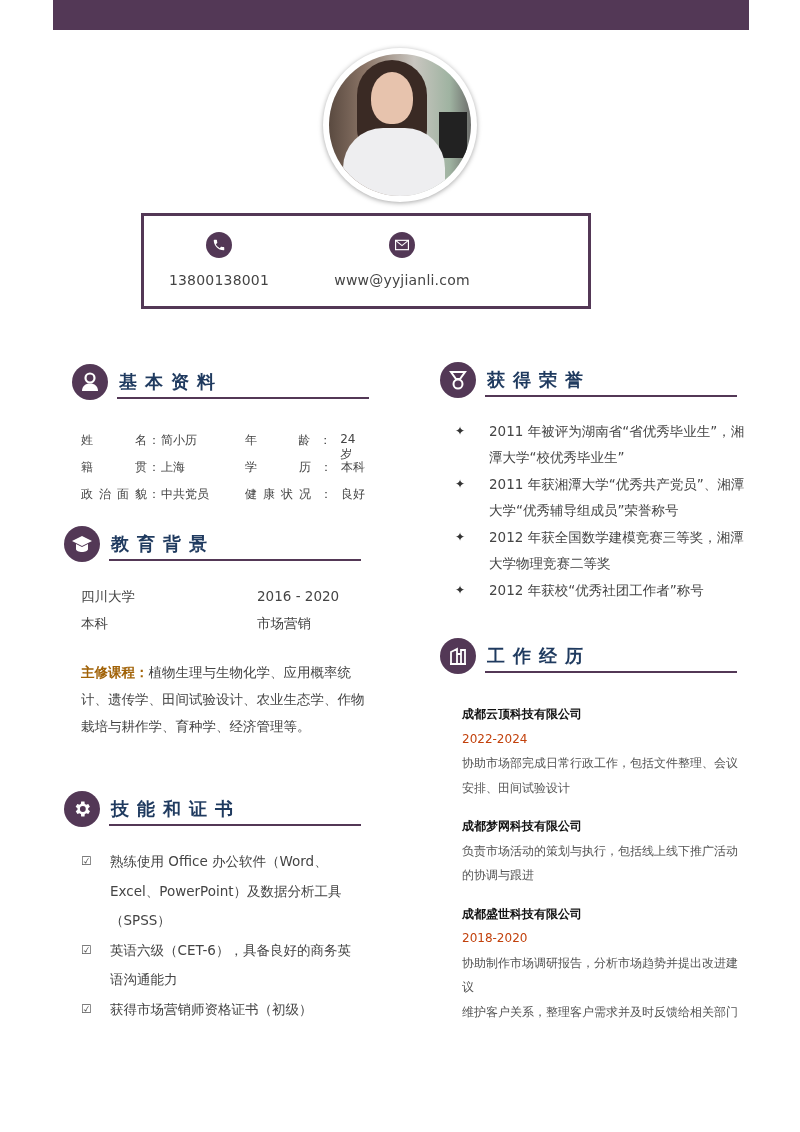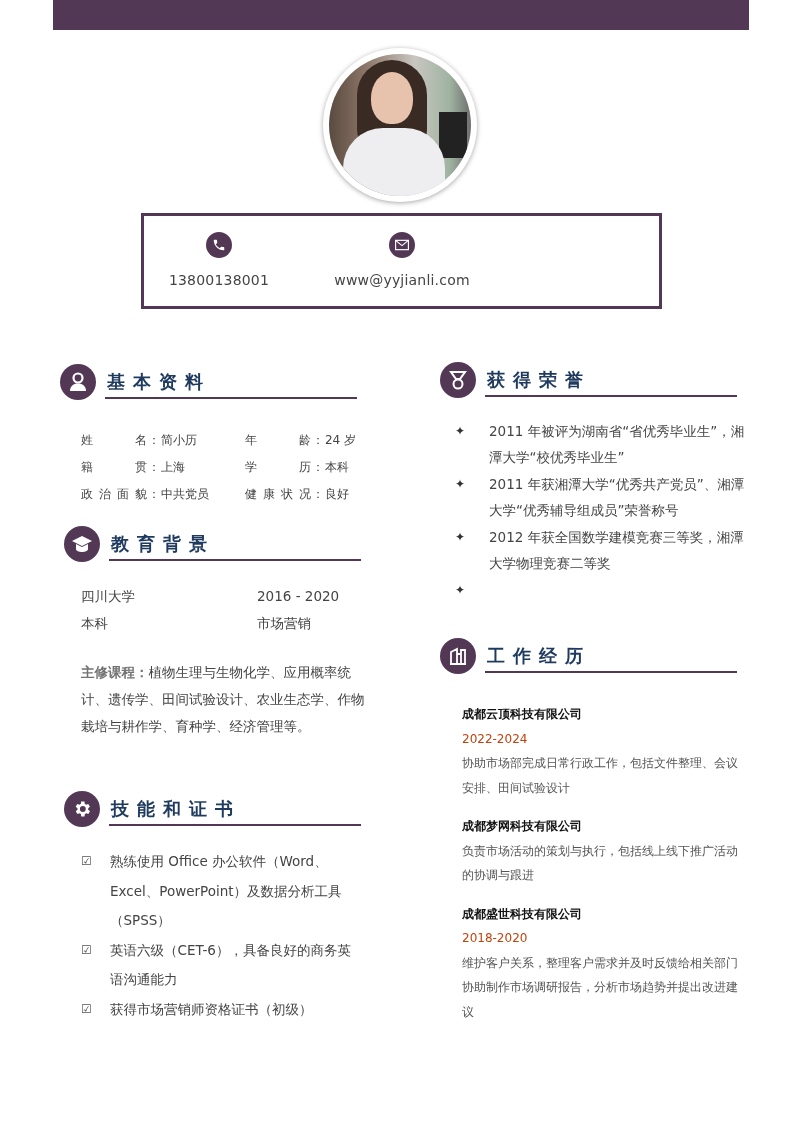"13800138001" .contact-box { width: 521px -> 450px }
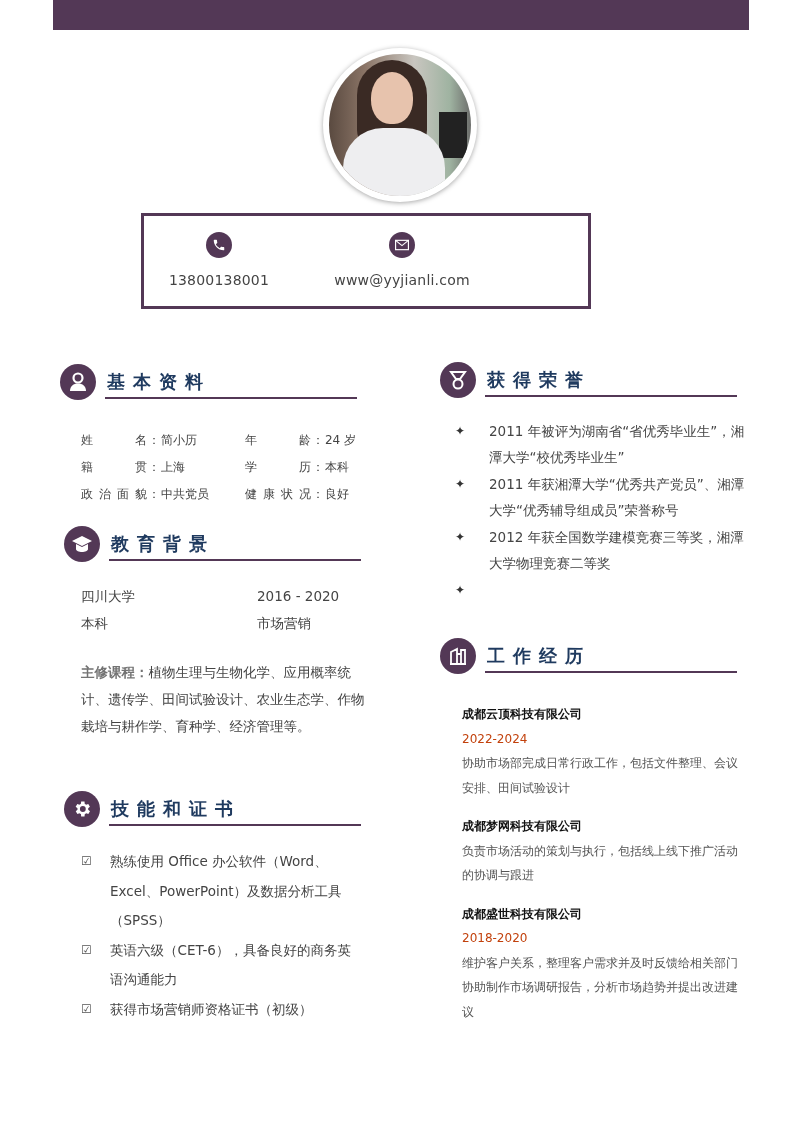"基本资料" div.section-head { left: 60px -> 72px }
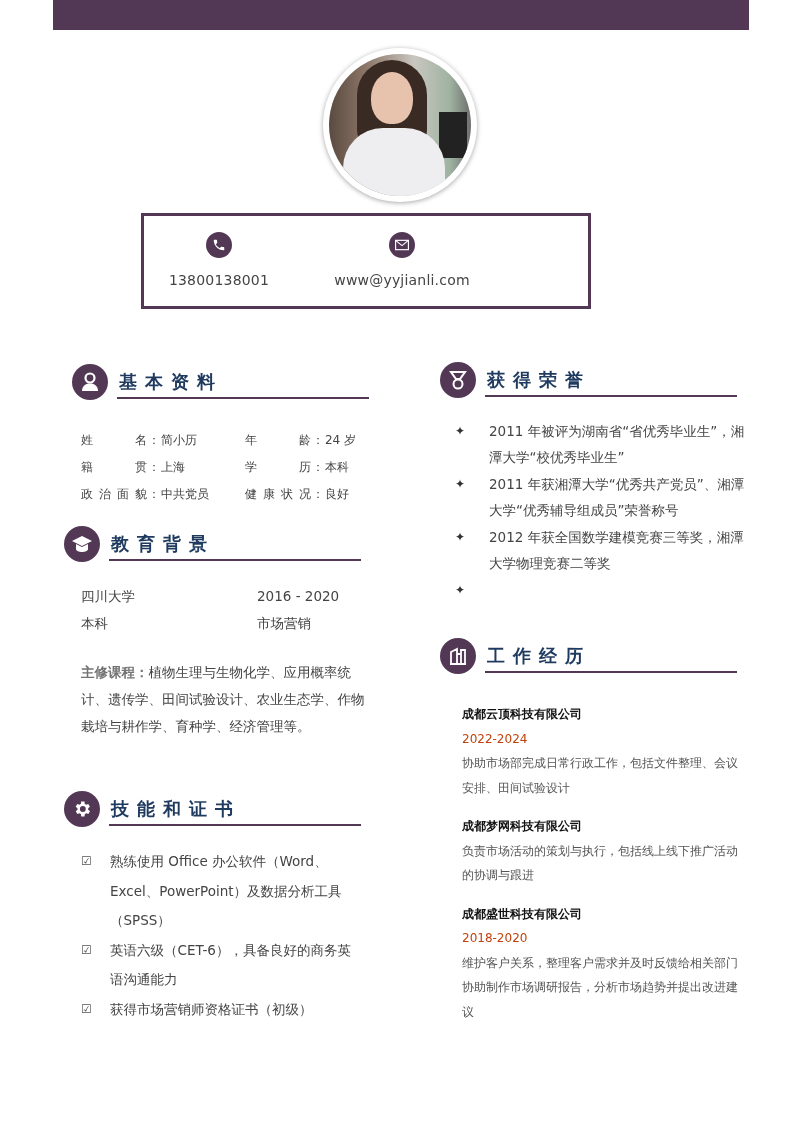"年龄" .info-row .col.right { gap: none -> 8px }
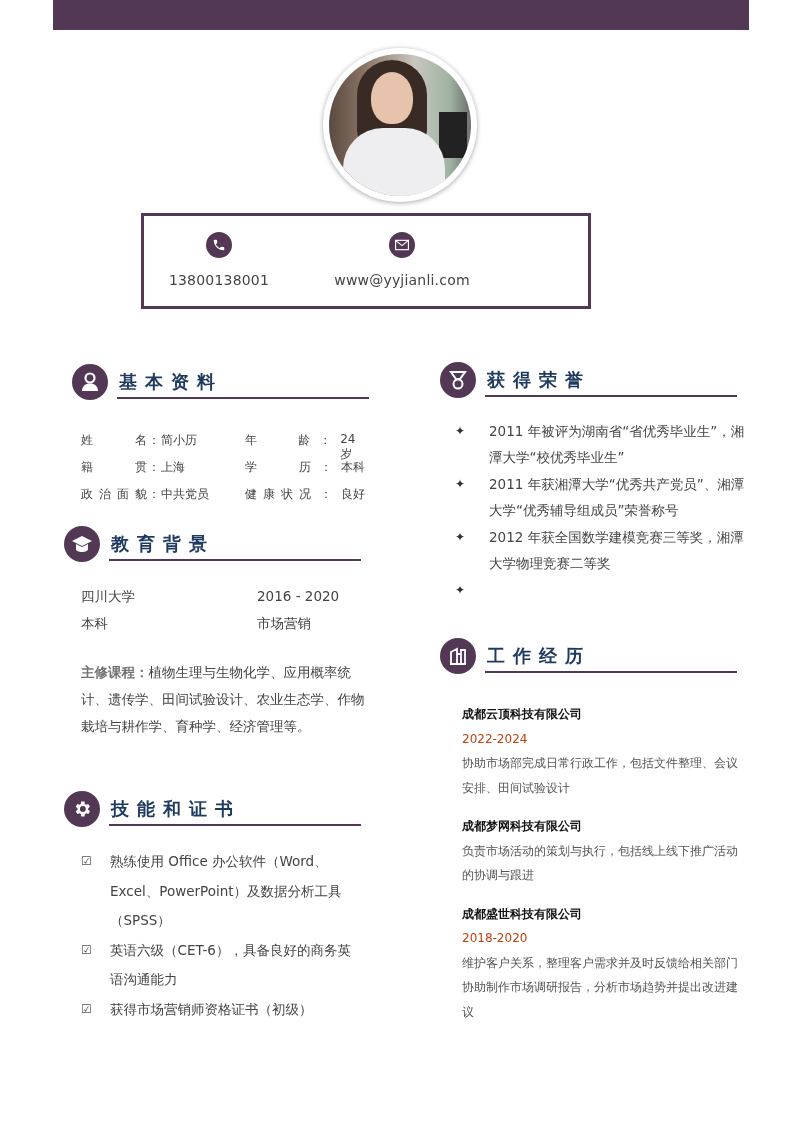"2012 年获校“优秀社团工作者”称号" span { html: none -> <span>2012 年获校“优秀社团工作者”称号</span> }
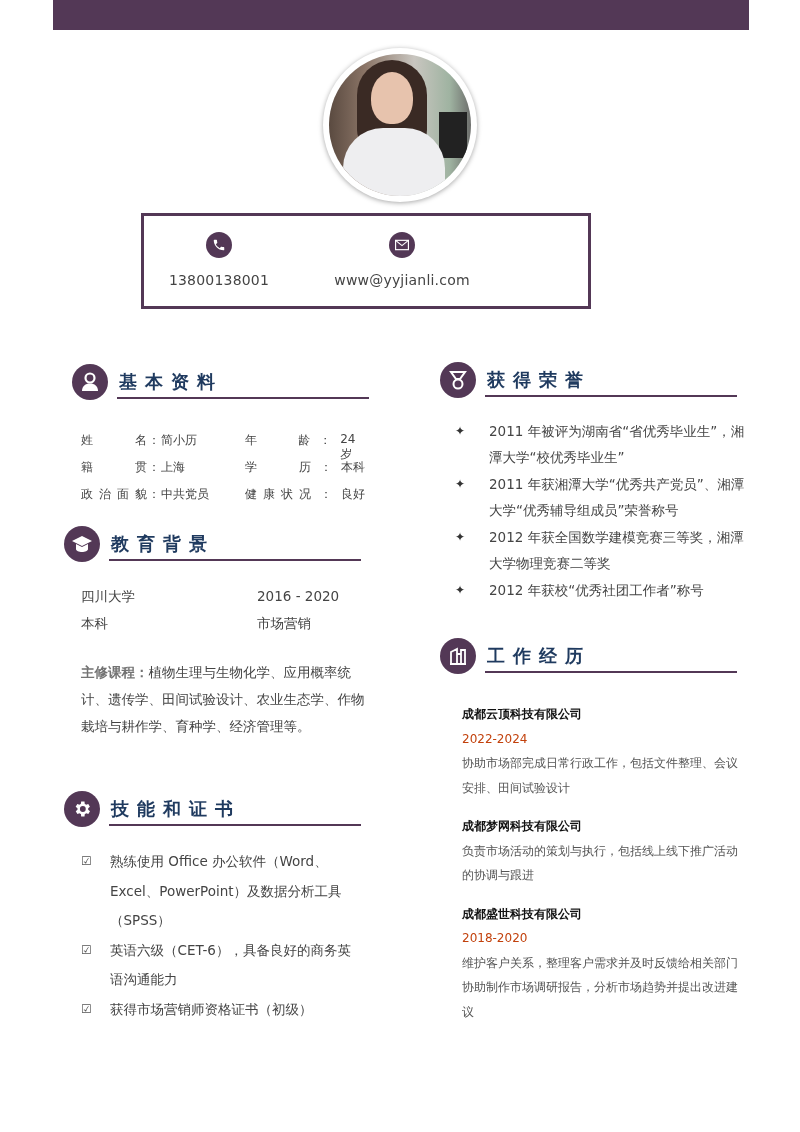"主修课程：" .courses b { color: #737373 -> #a16207 }
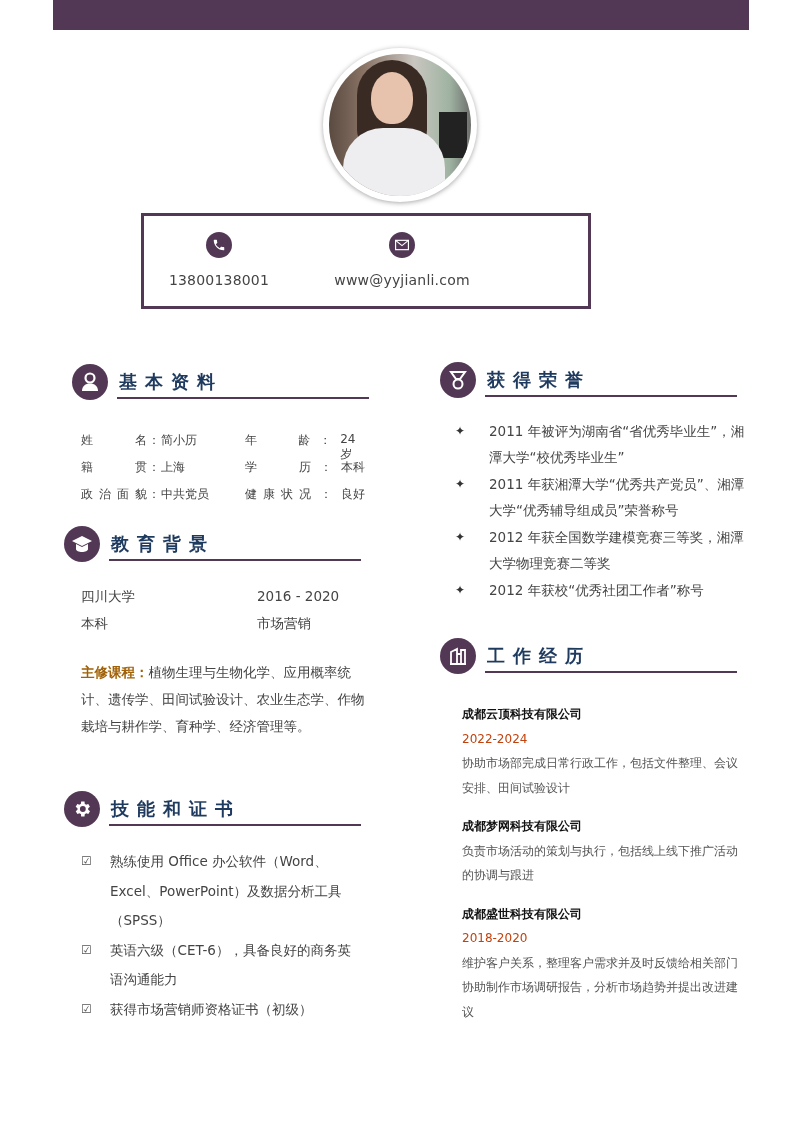"维护客户关系，整理客户需求并及时反馈给相关部门" div { order: before "协助制作市场调研报告，分析市场趋势并提出改进建议" -> after "协助制作市场调研报告，分析市场趋势并提出改进建议" }
